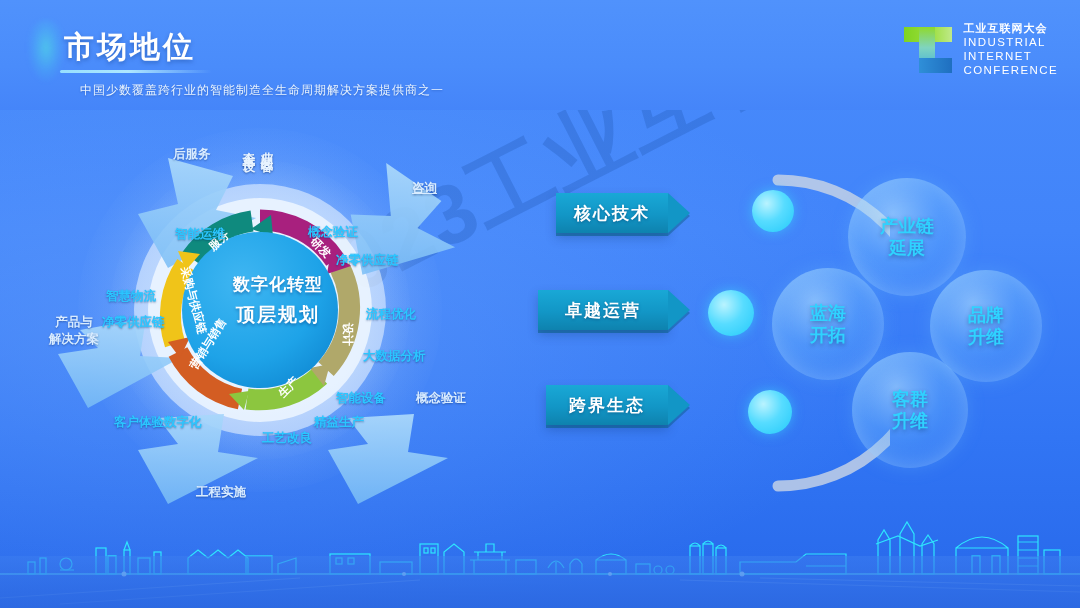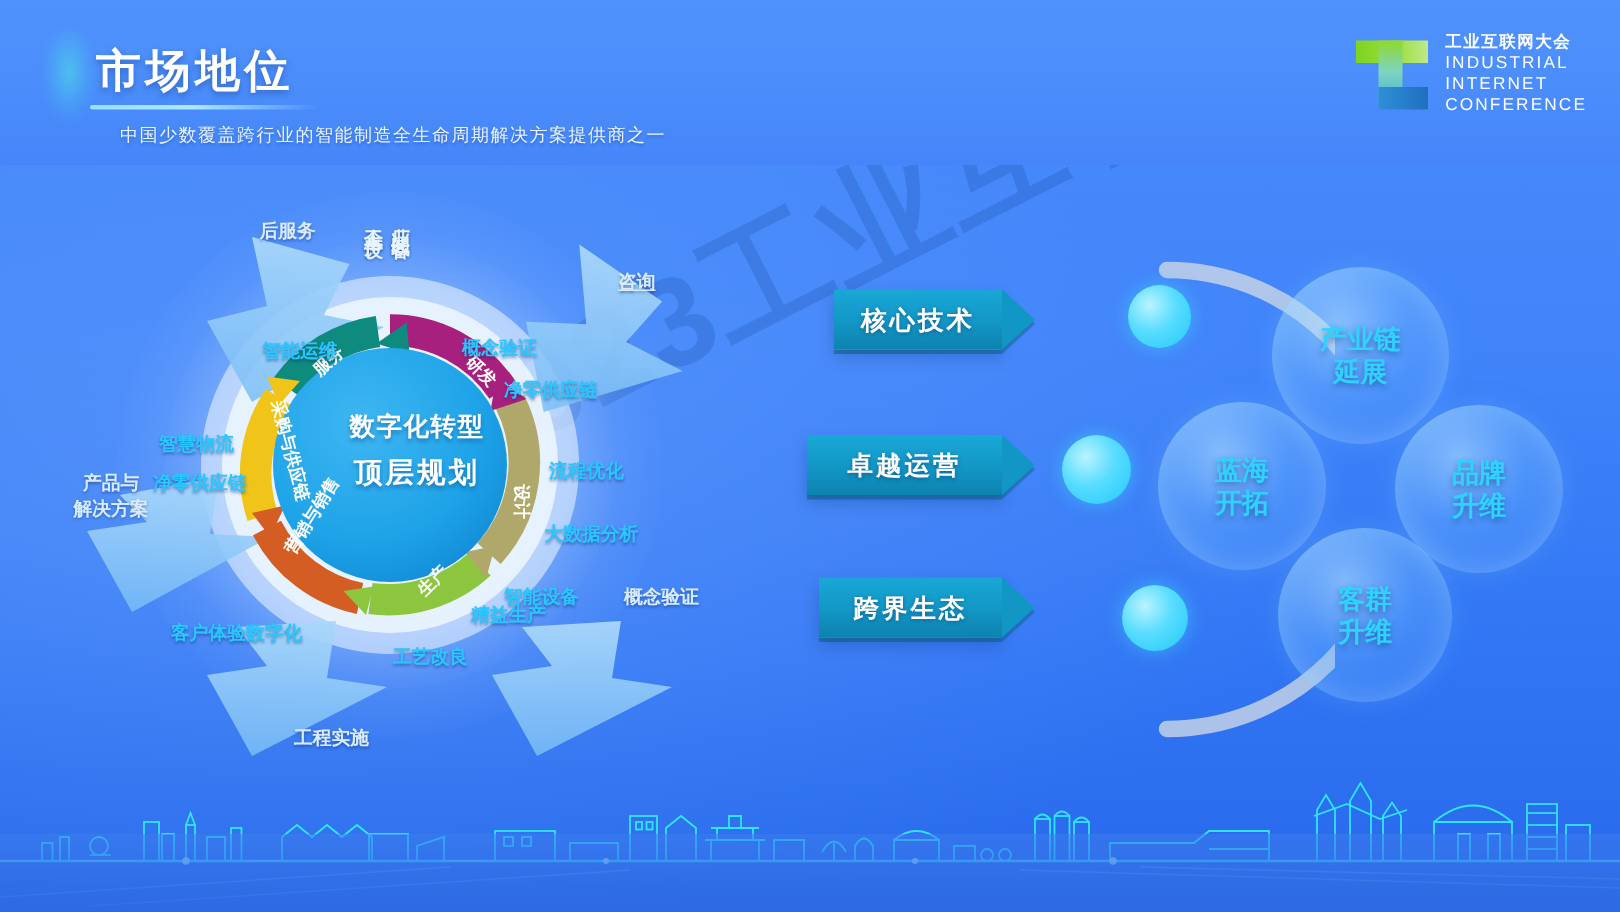"精益生产" div.wlabel { top: 284px -> 296px }
